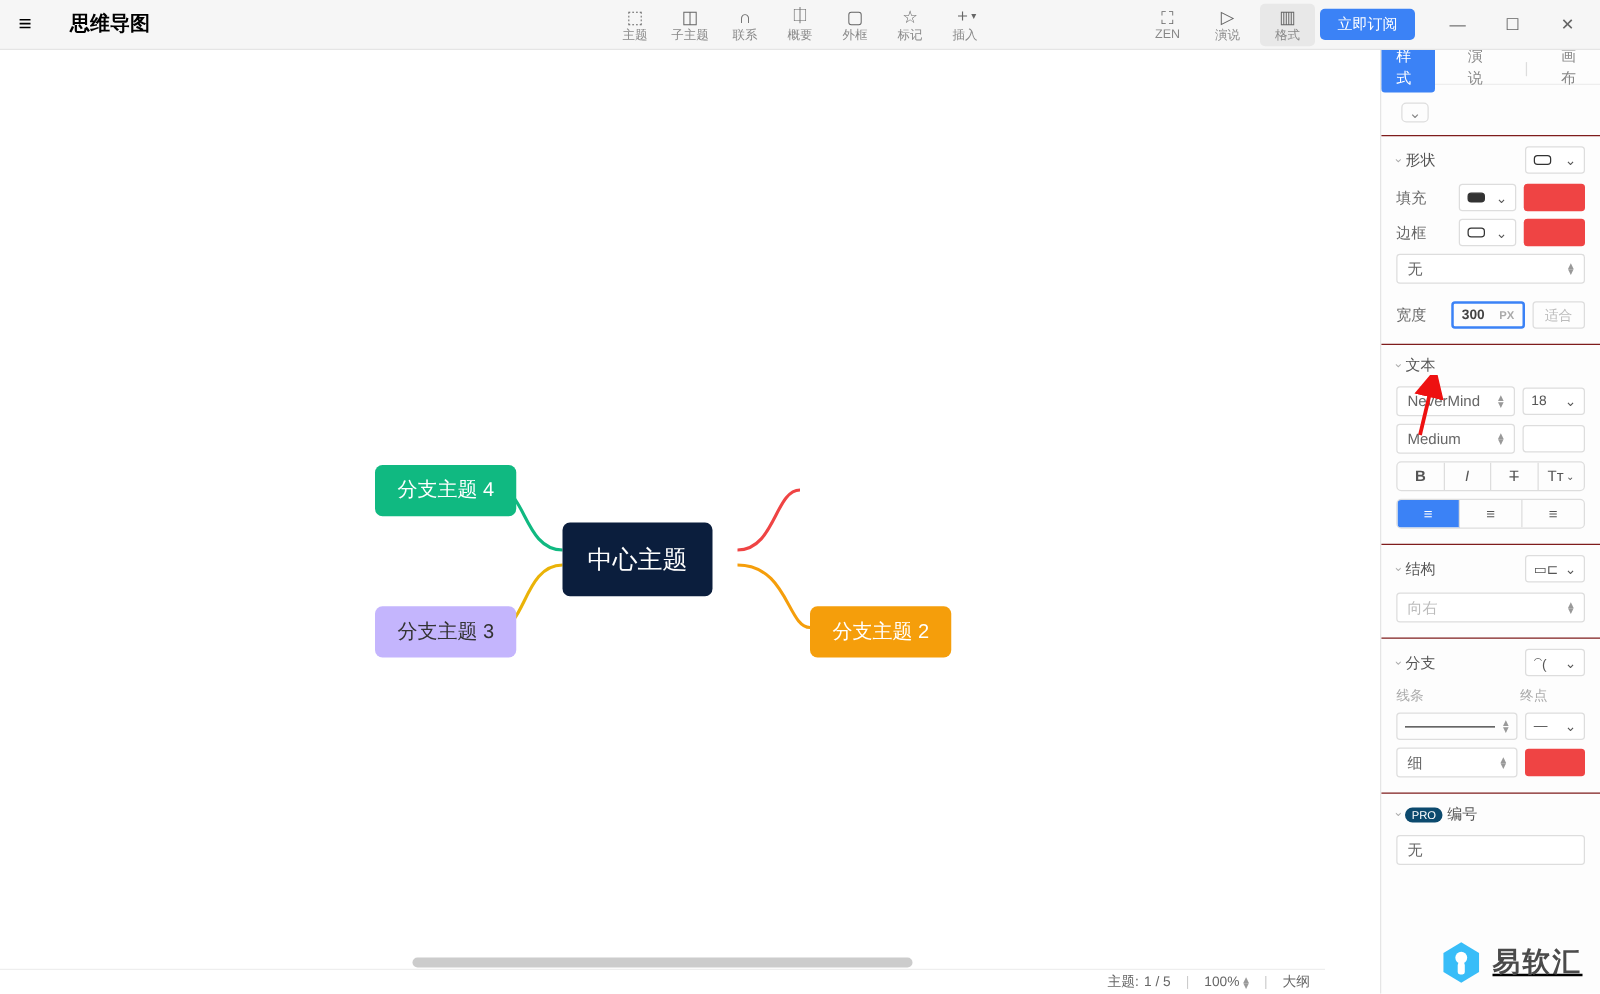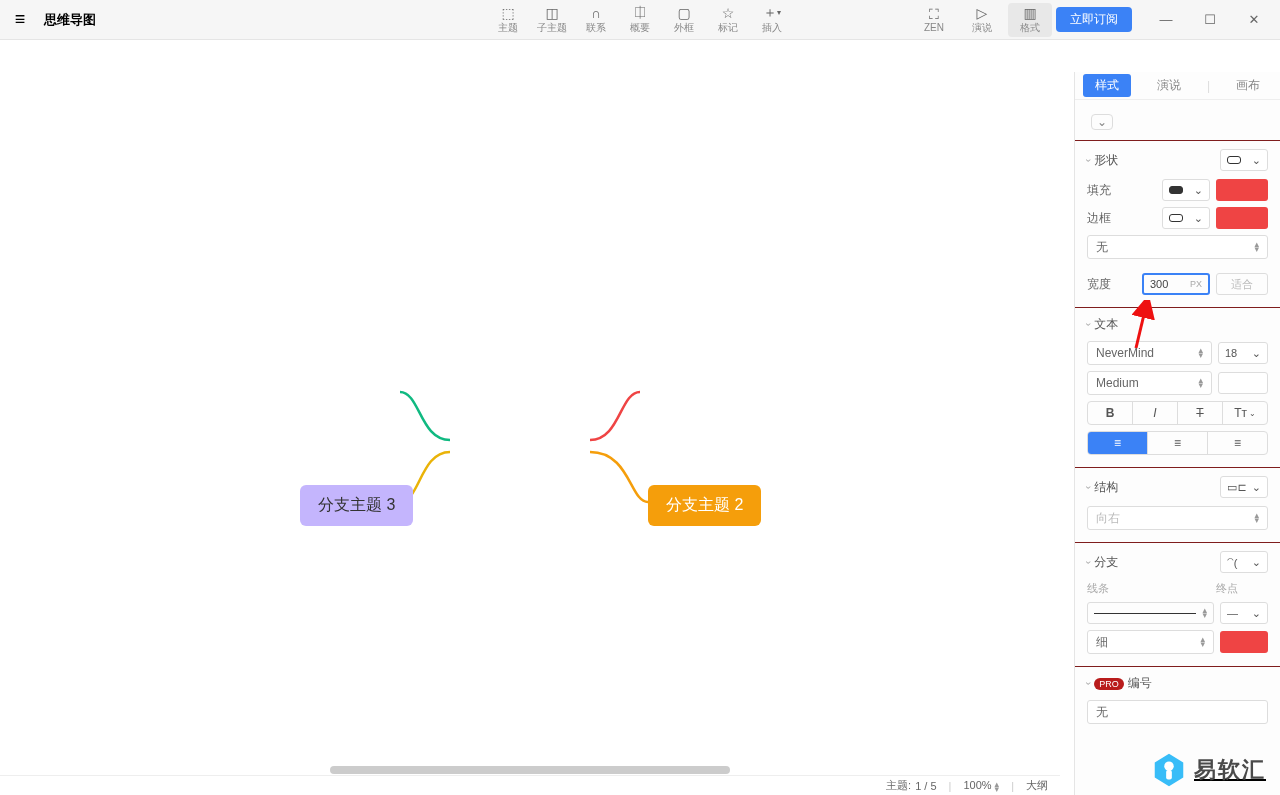"思维导图" .title { font-size: 13px -> 16px; margin-left: 4px -> 16px }
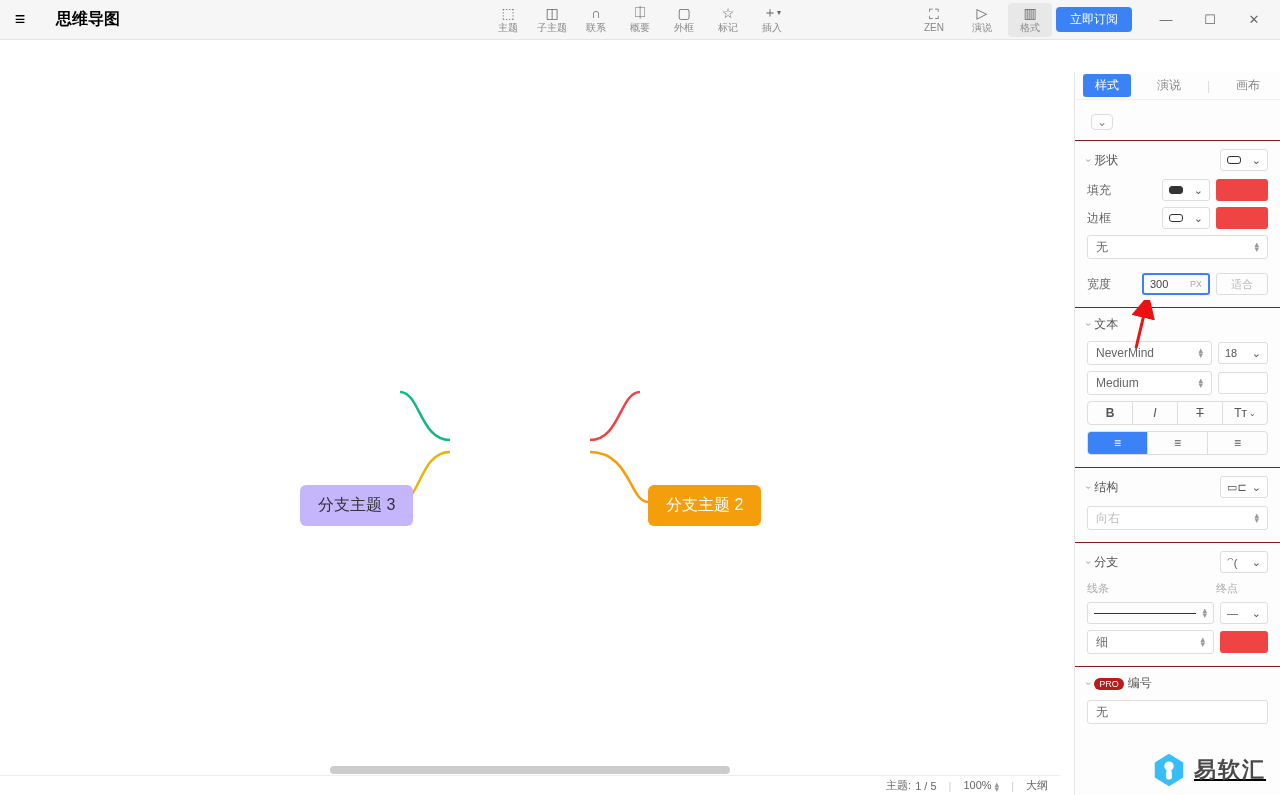"样式" .panel { margin-top: 32px -> none; width: 206px -> 176px }
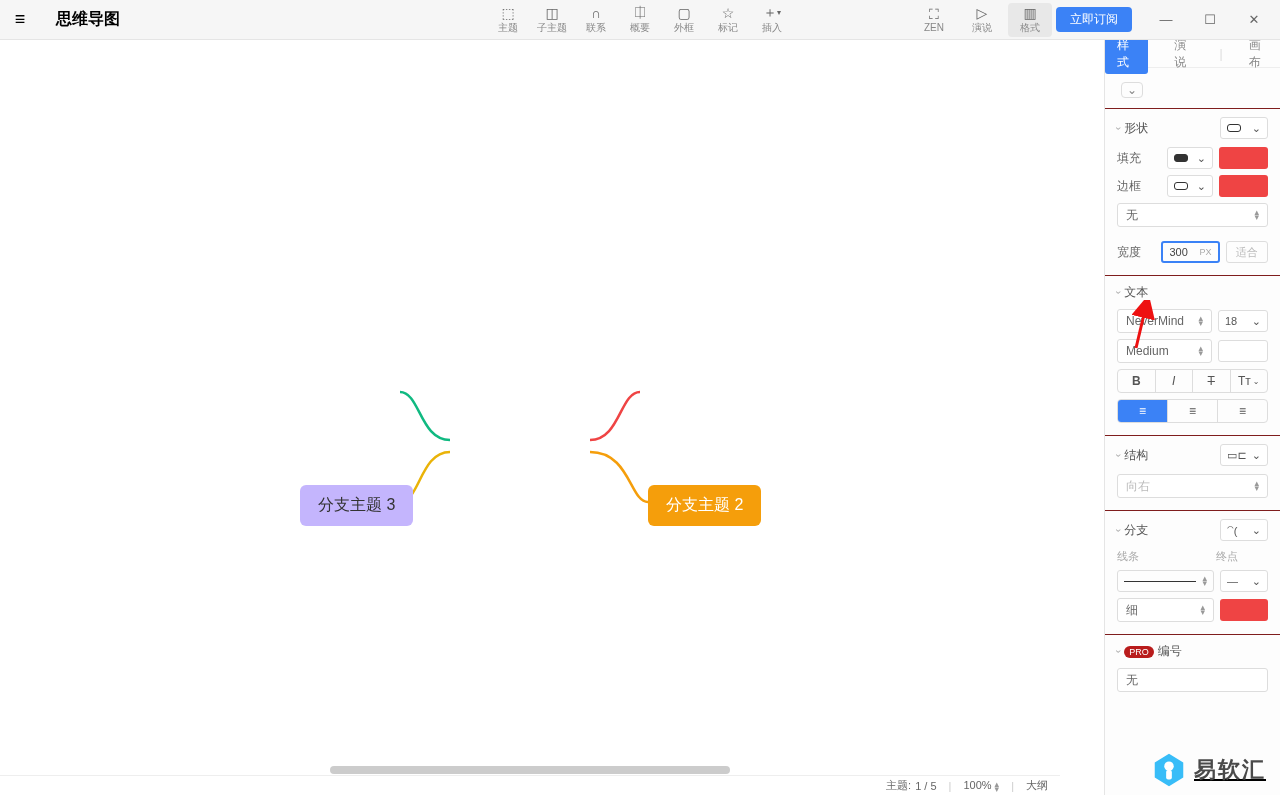"300" .width-input { font-weight: none -> bold }
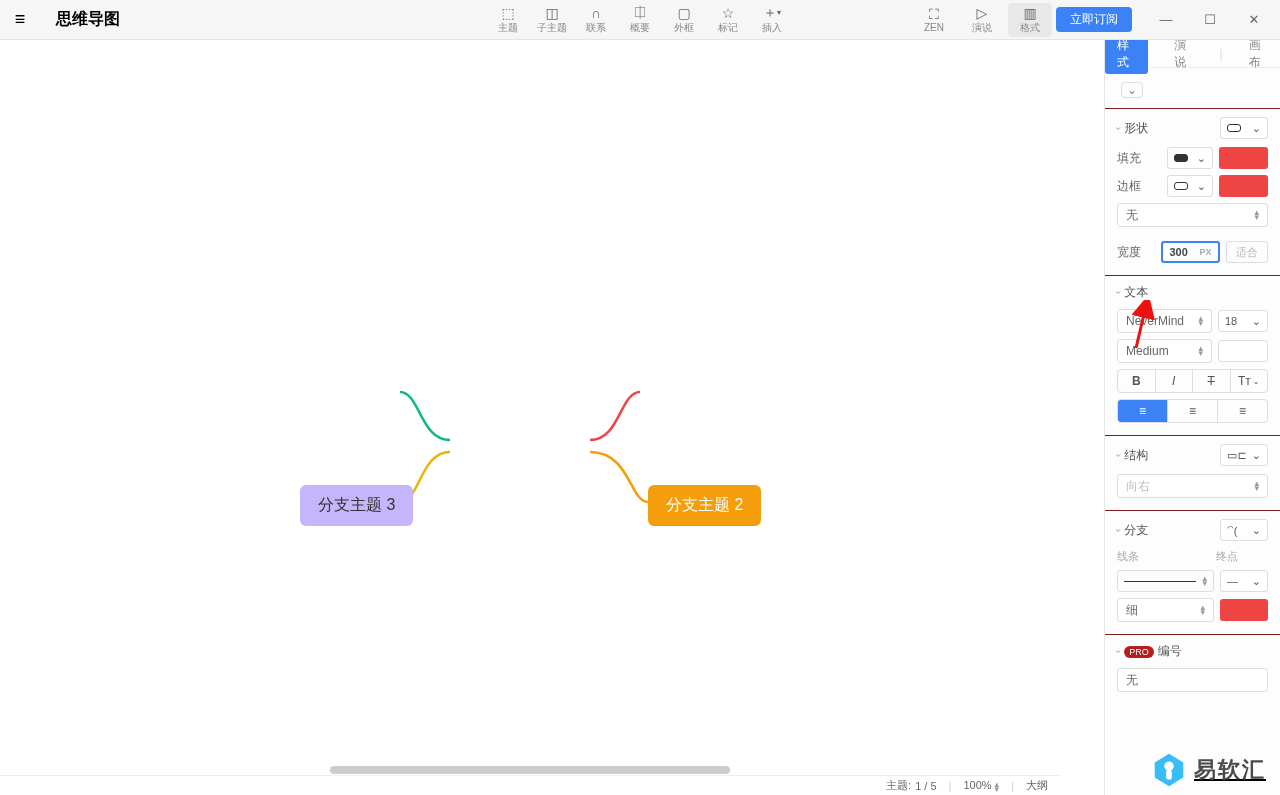"分支主题 4" div.node { html: none -> <div>分支主题 4</div> }
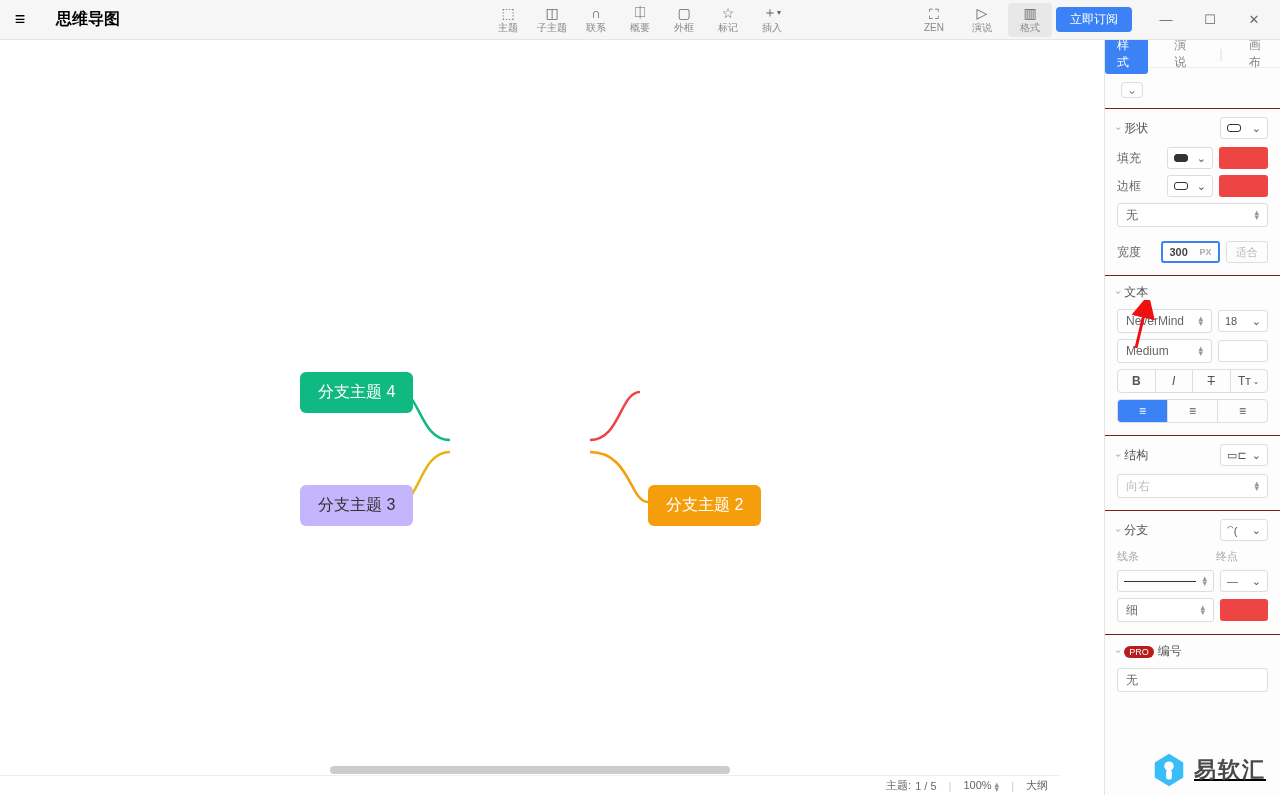"中心主题" div.node { html: none -> <div>中心主题</div> }
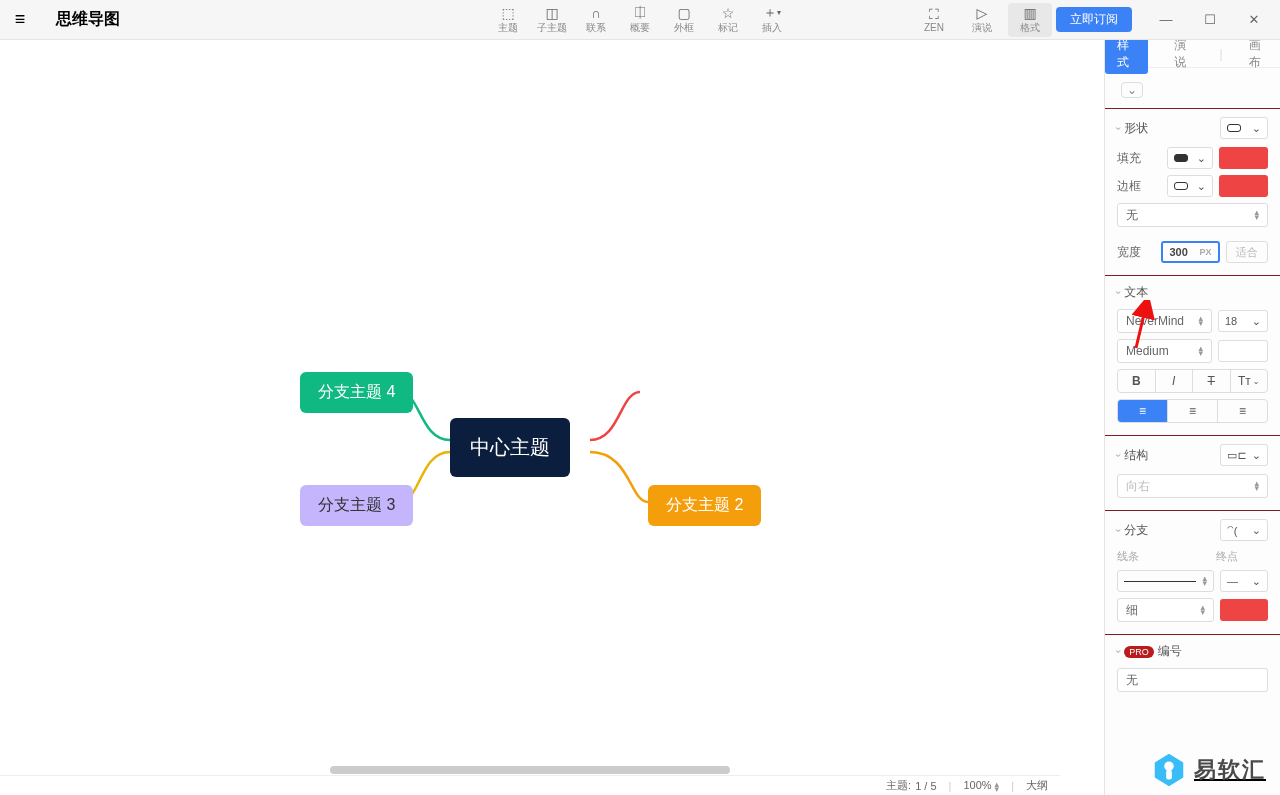"PRO" .pro-badge { background: #b91c1c -> #0c4a6e }
